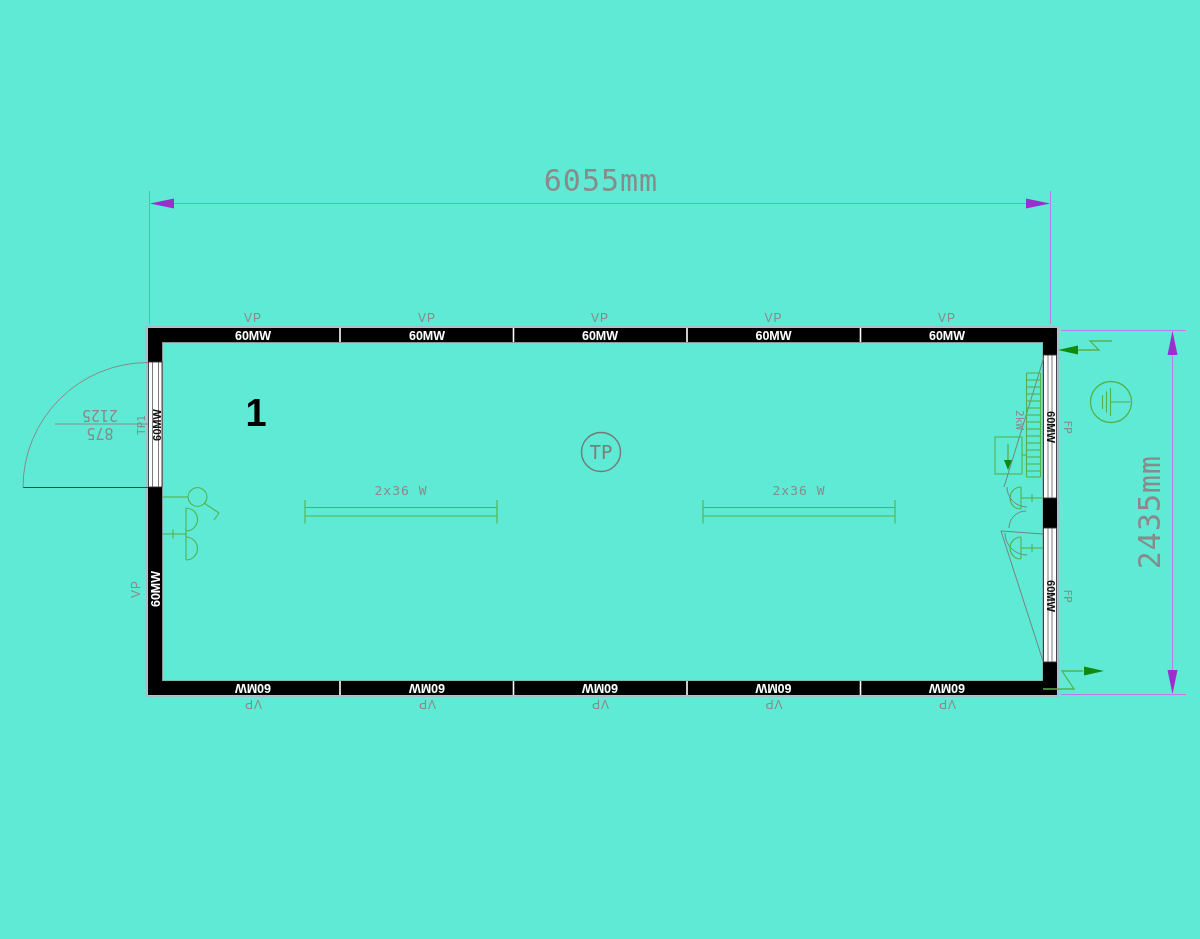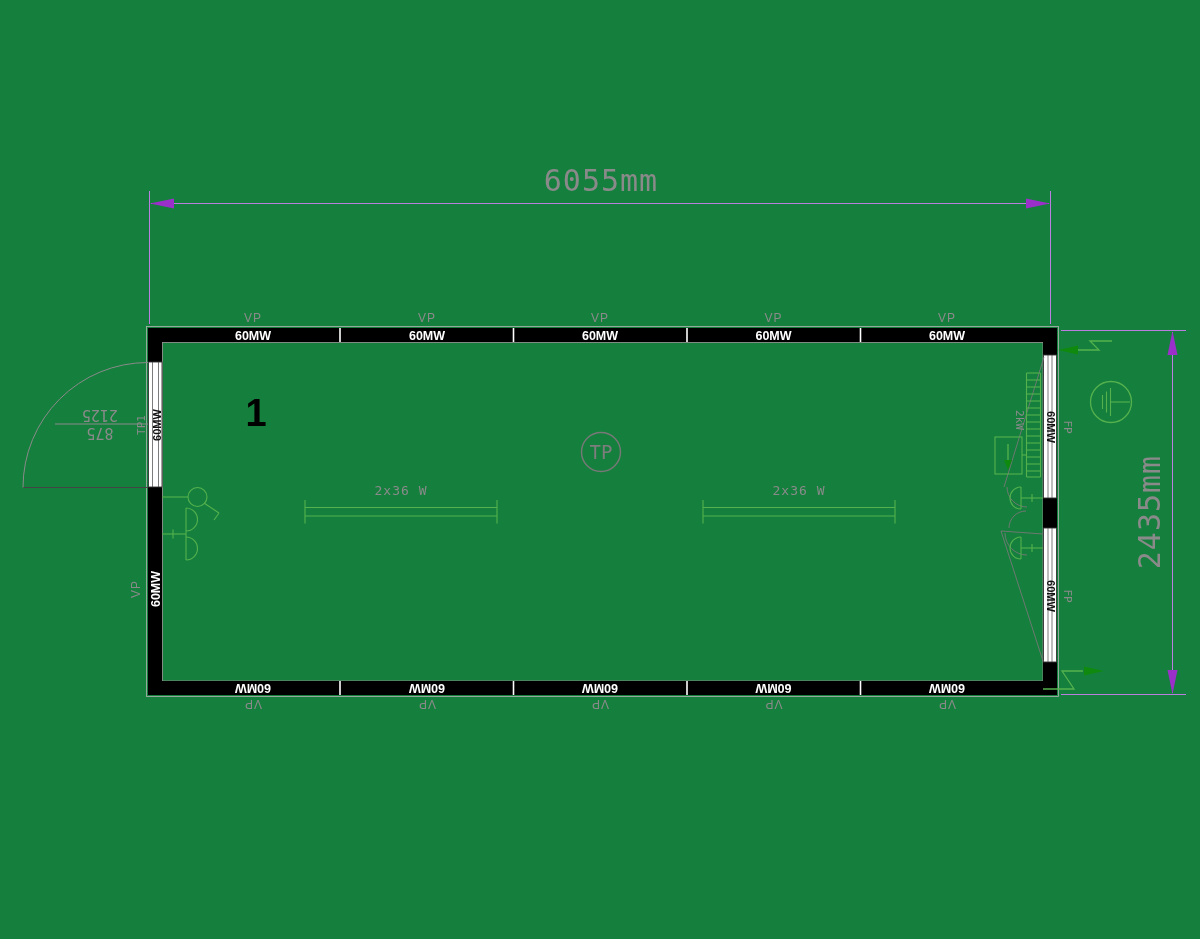"6055mm" .canvas { background: #15803d -> #5eead4 }
